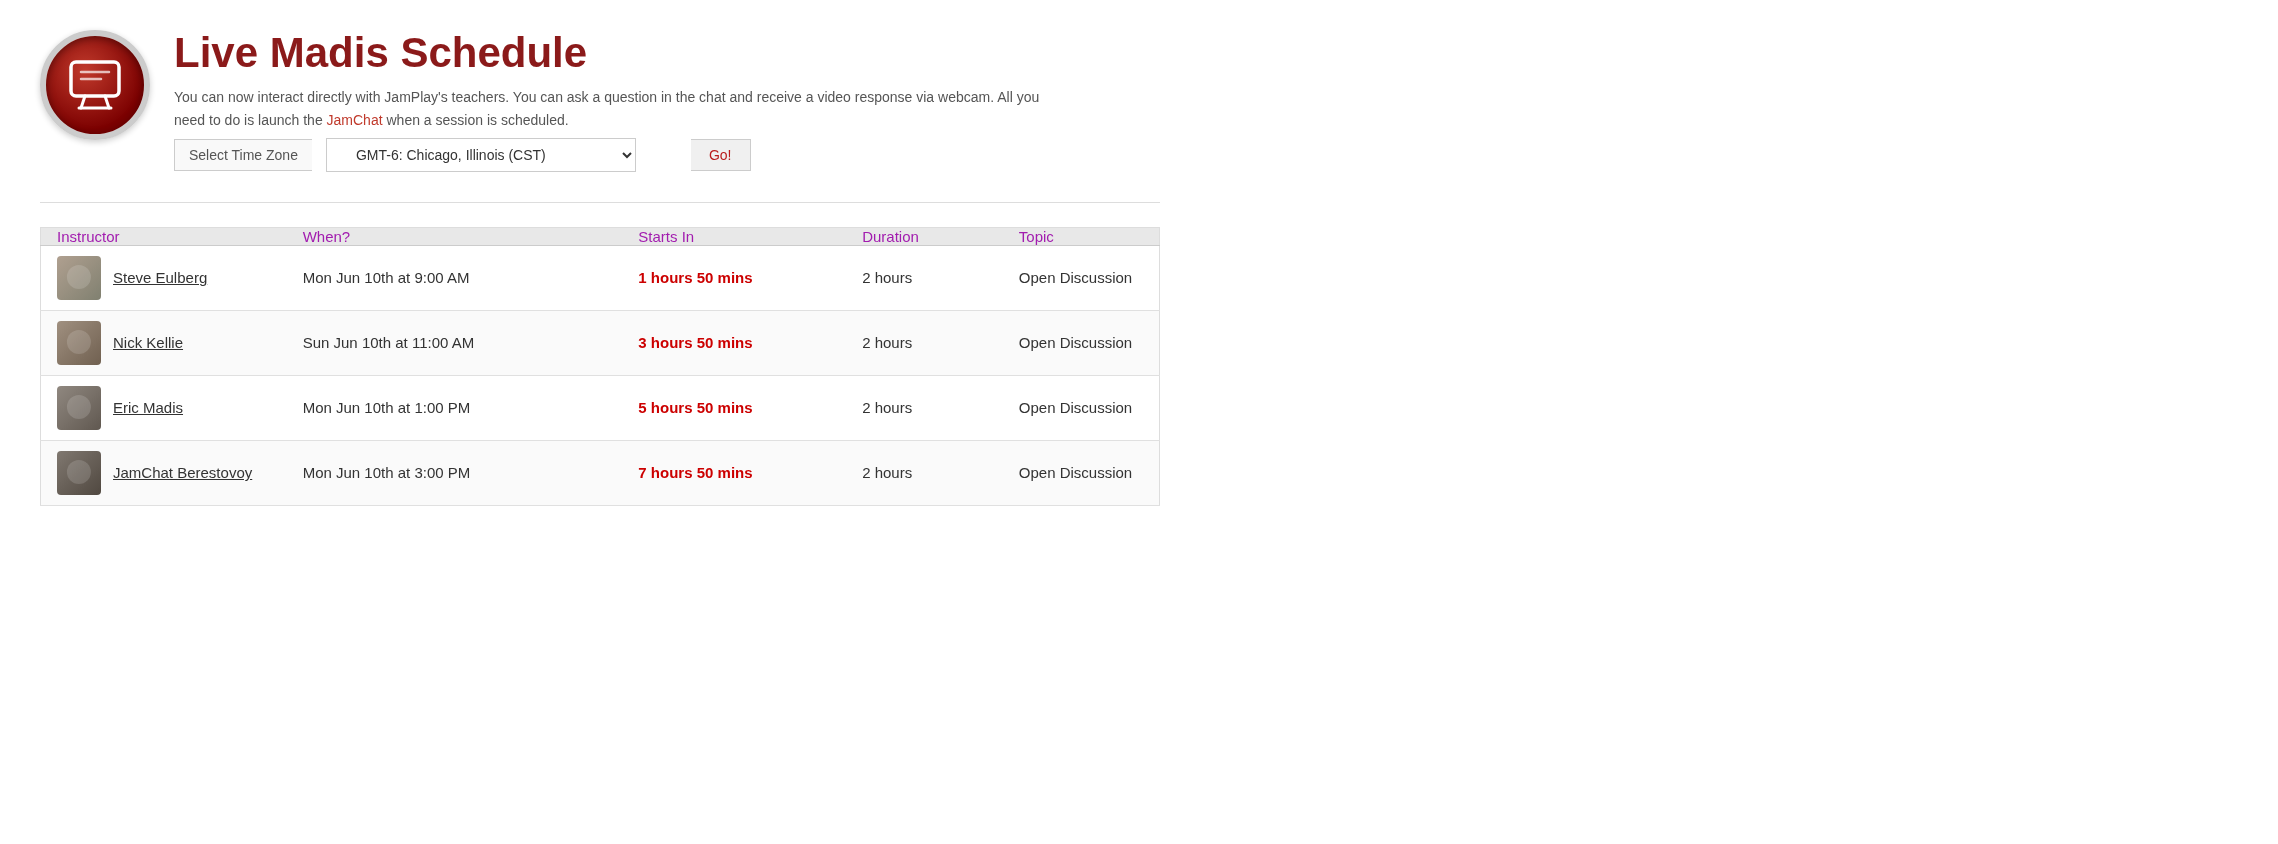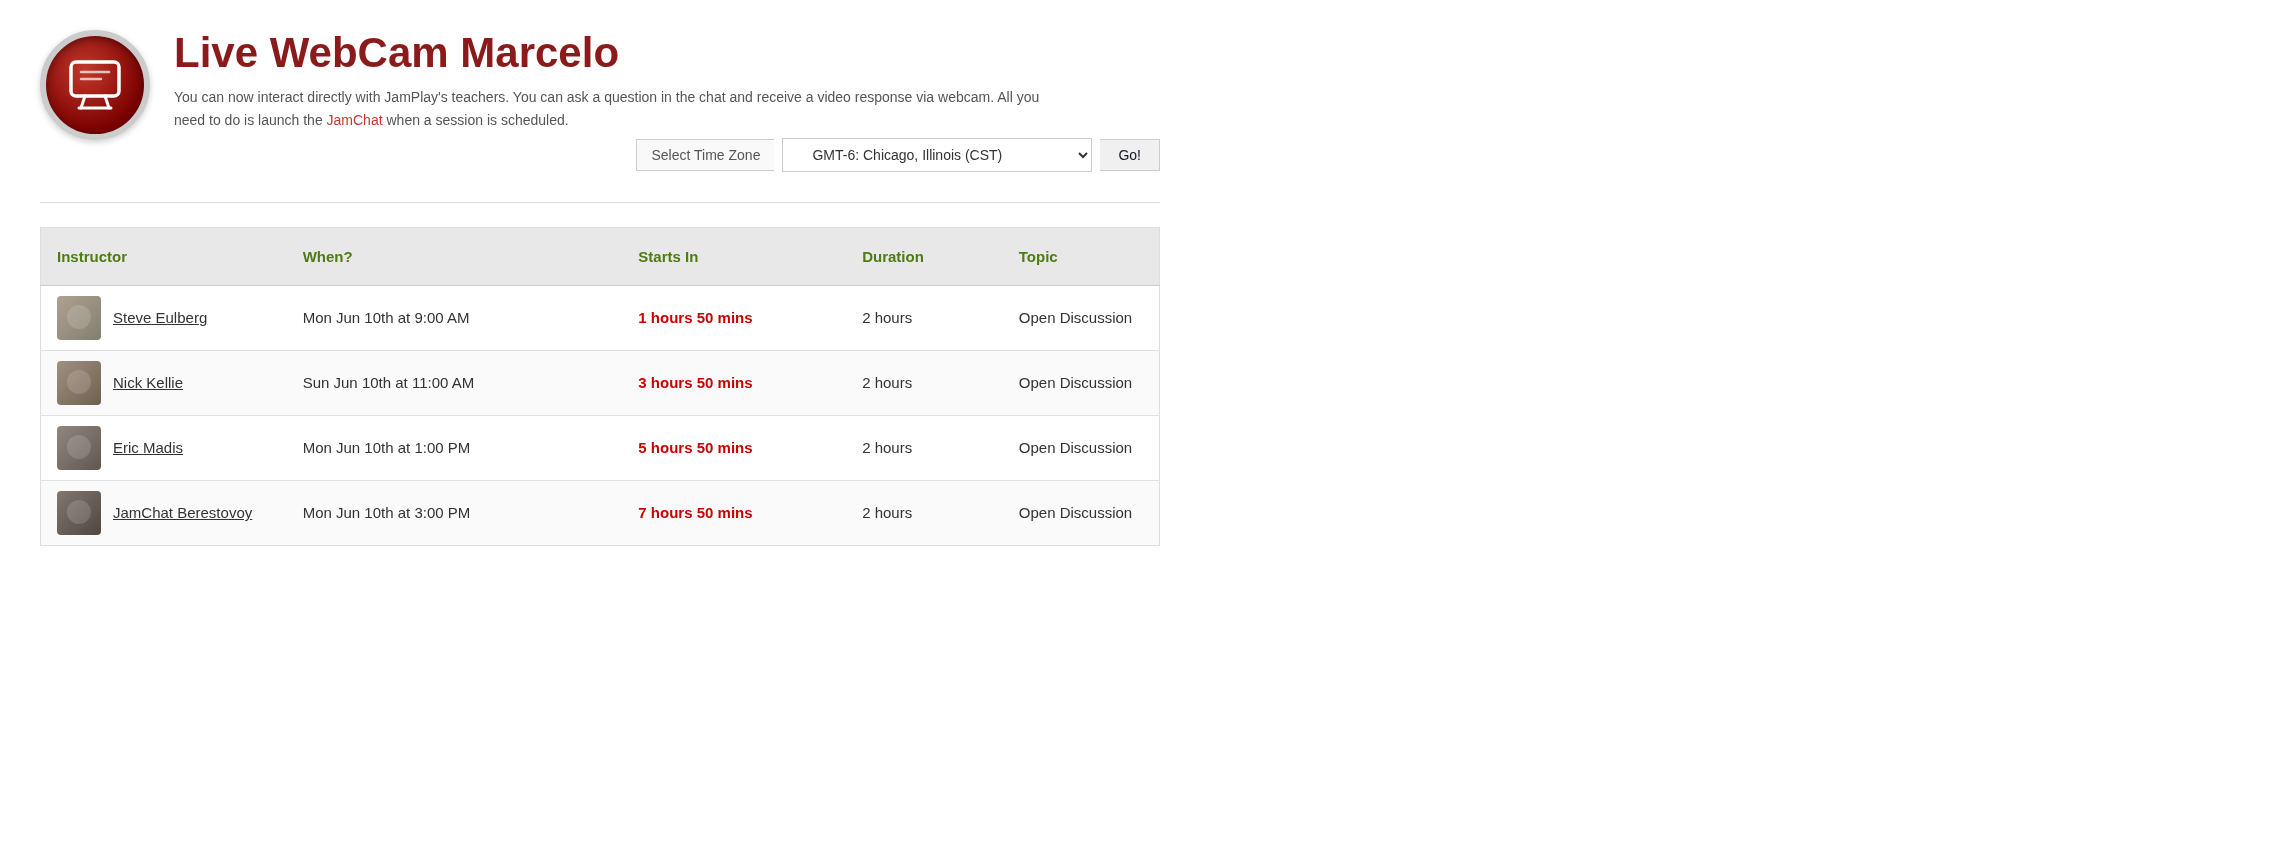"Live WebCam Marcelo" h1.page-title { text: WebCam Marcelo -> Madis Schedule }
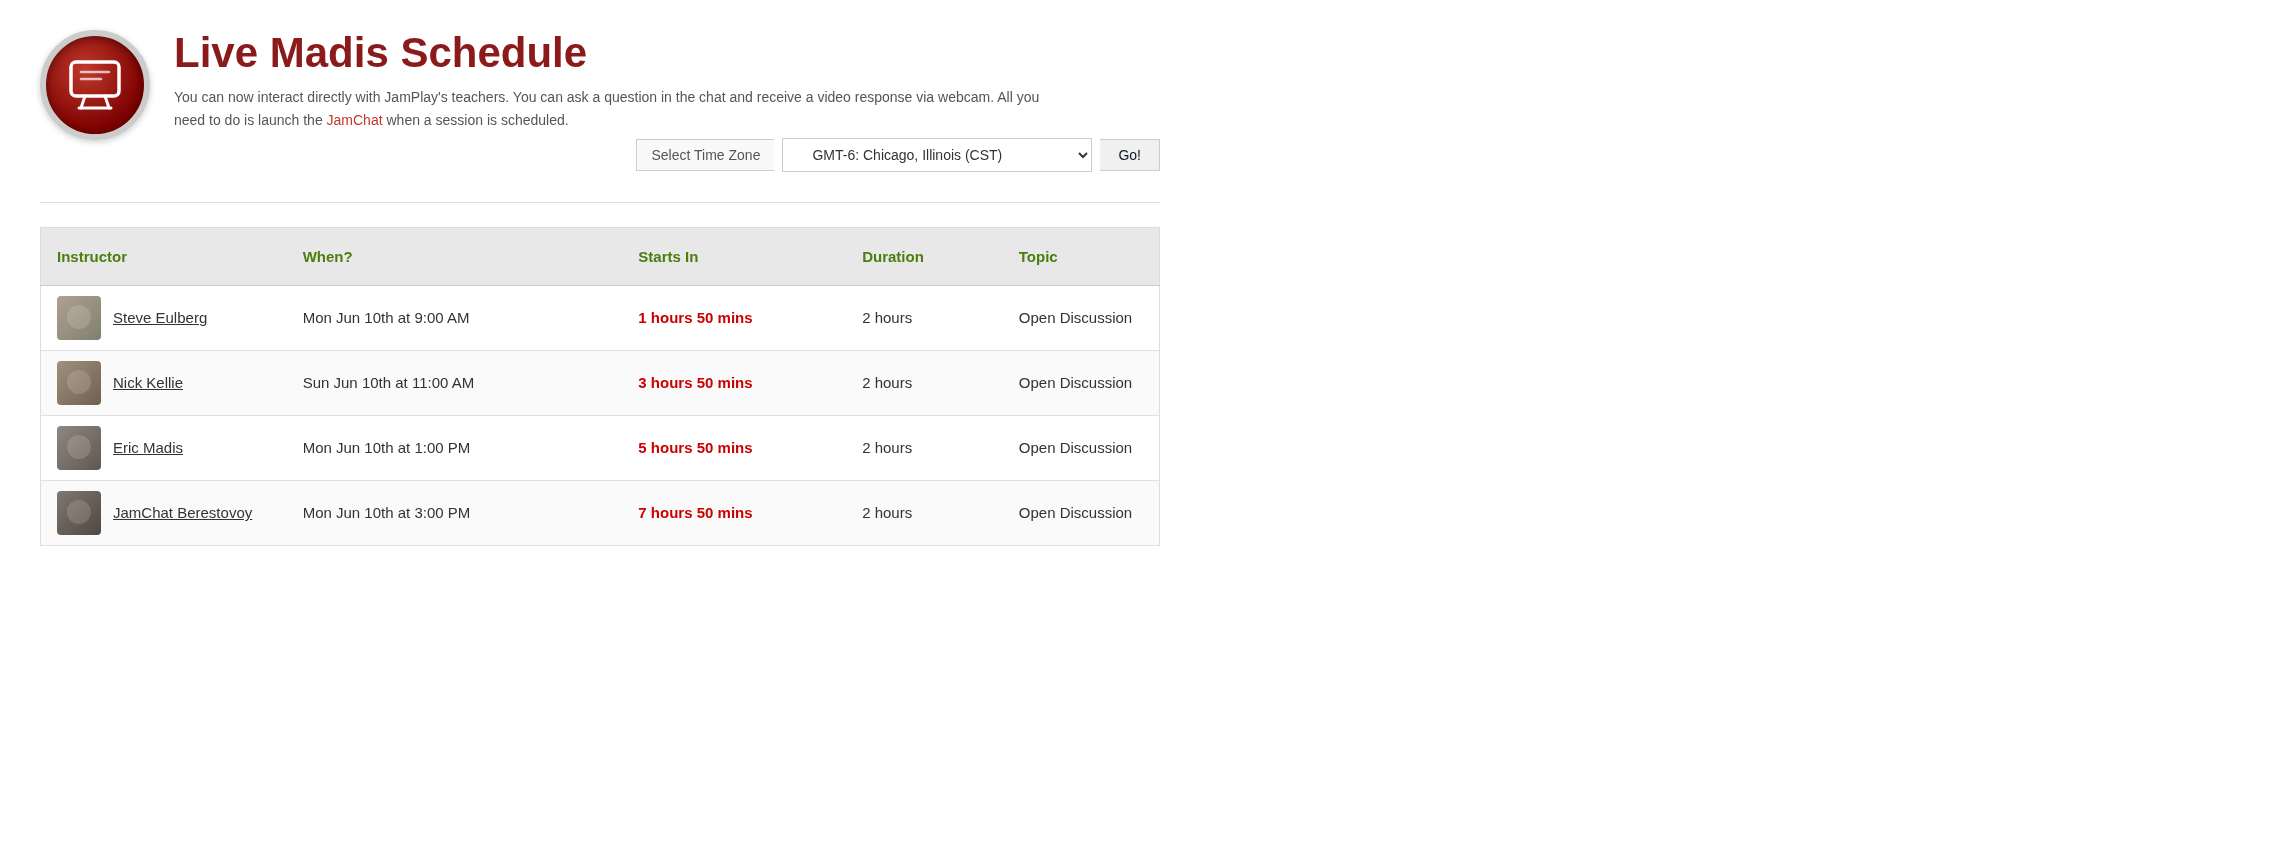"Select Time Zone" .timezone-row { gap: 8px -> 14px; justify-content: flex-end -> none }
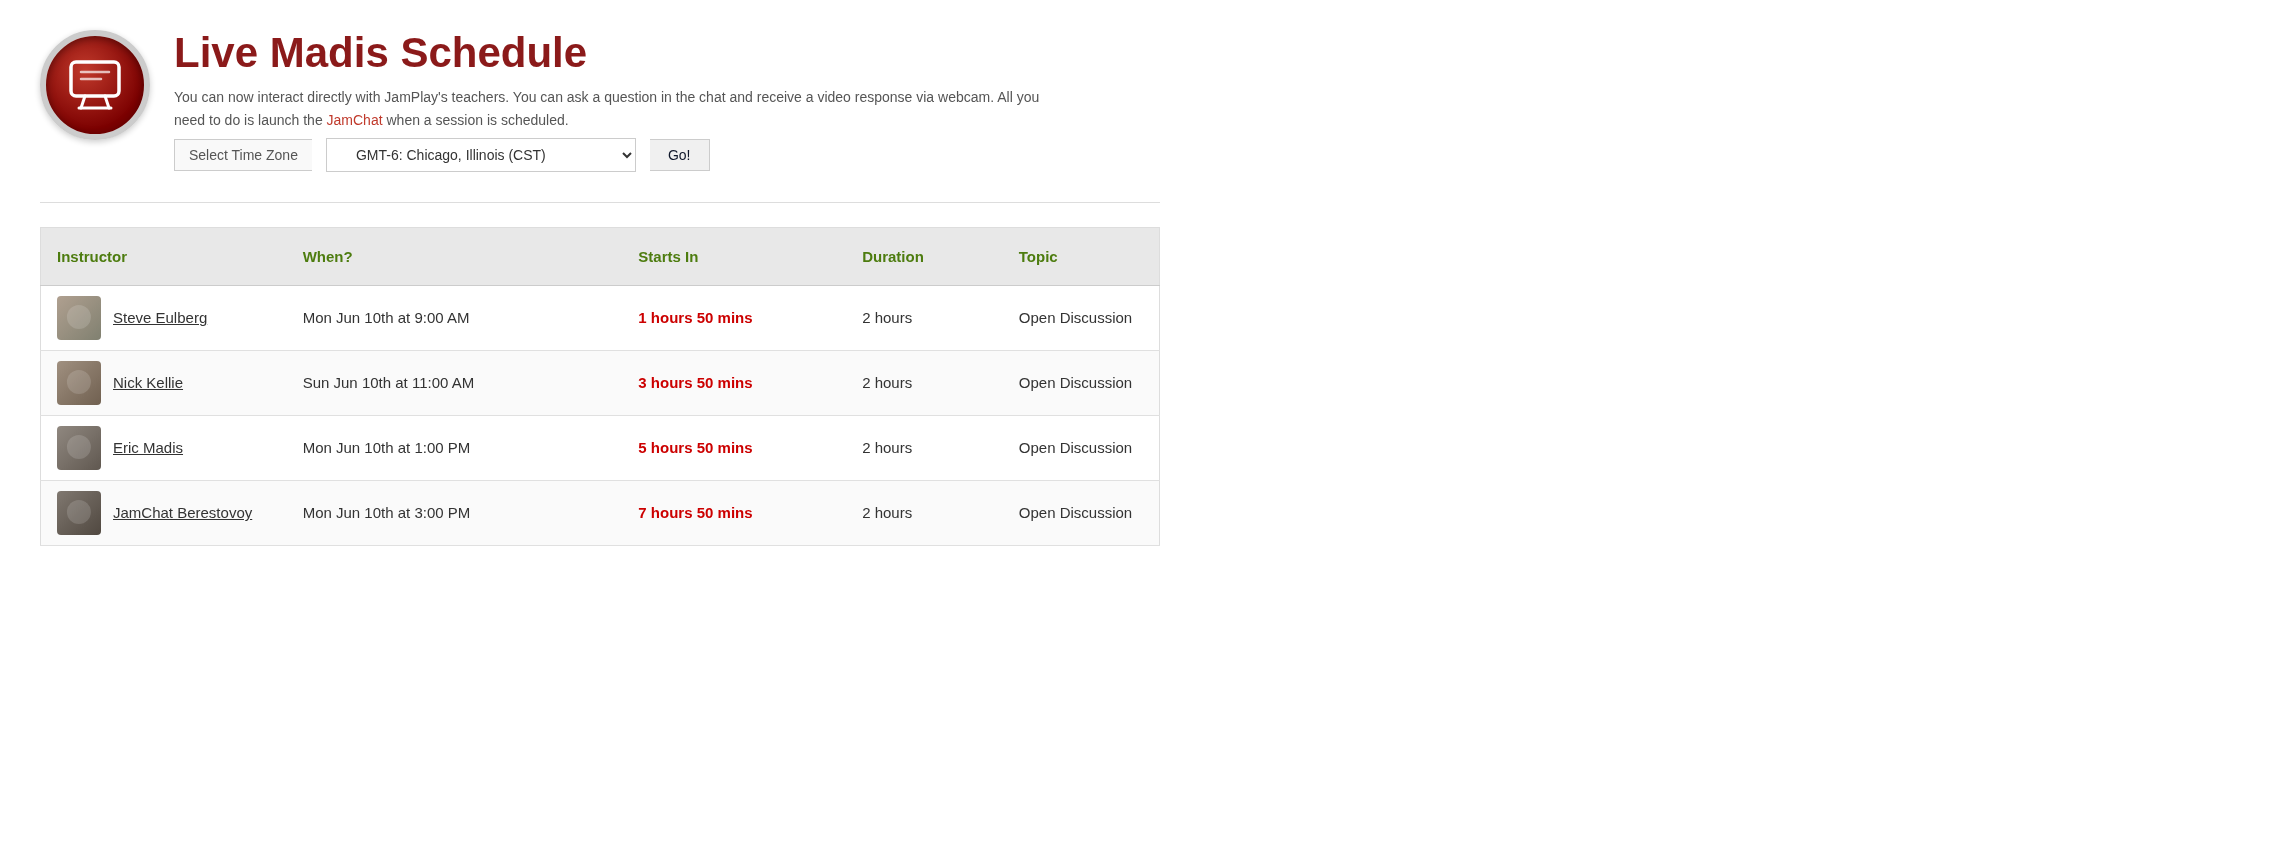"Go!" .go-button { color: #0f172a -> #b91c1c; margin-left: none -> 41px }
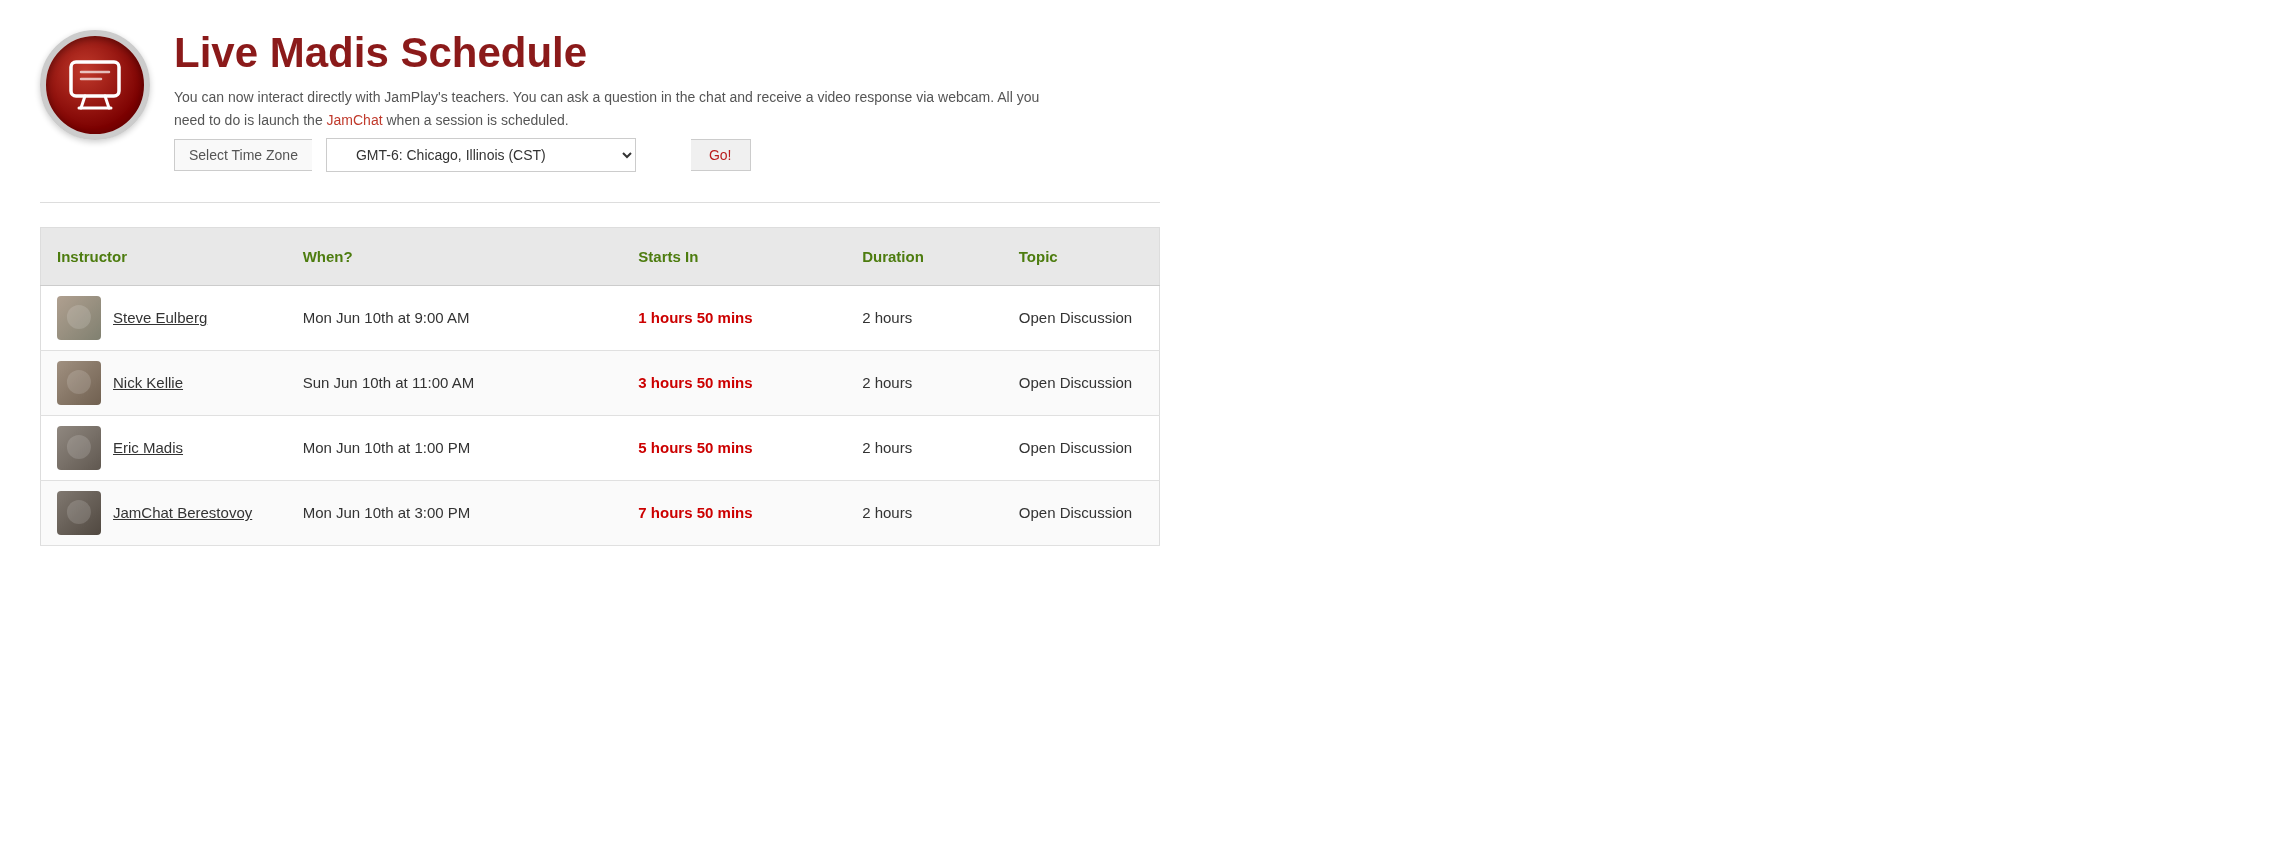"Instructor" .schedule-table thead th { color: #4d7c0f -> #a21caf; font-weight: bold -> normal; padding: 20px 16px -> 0 16px }
